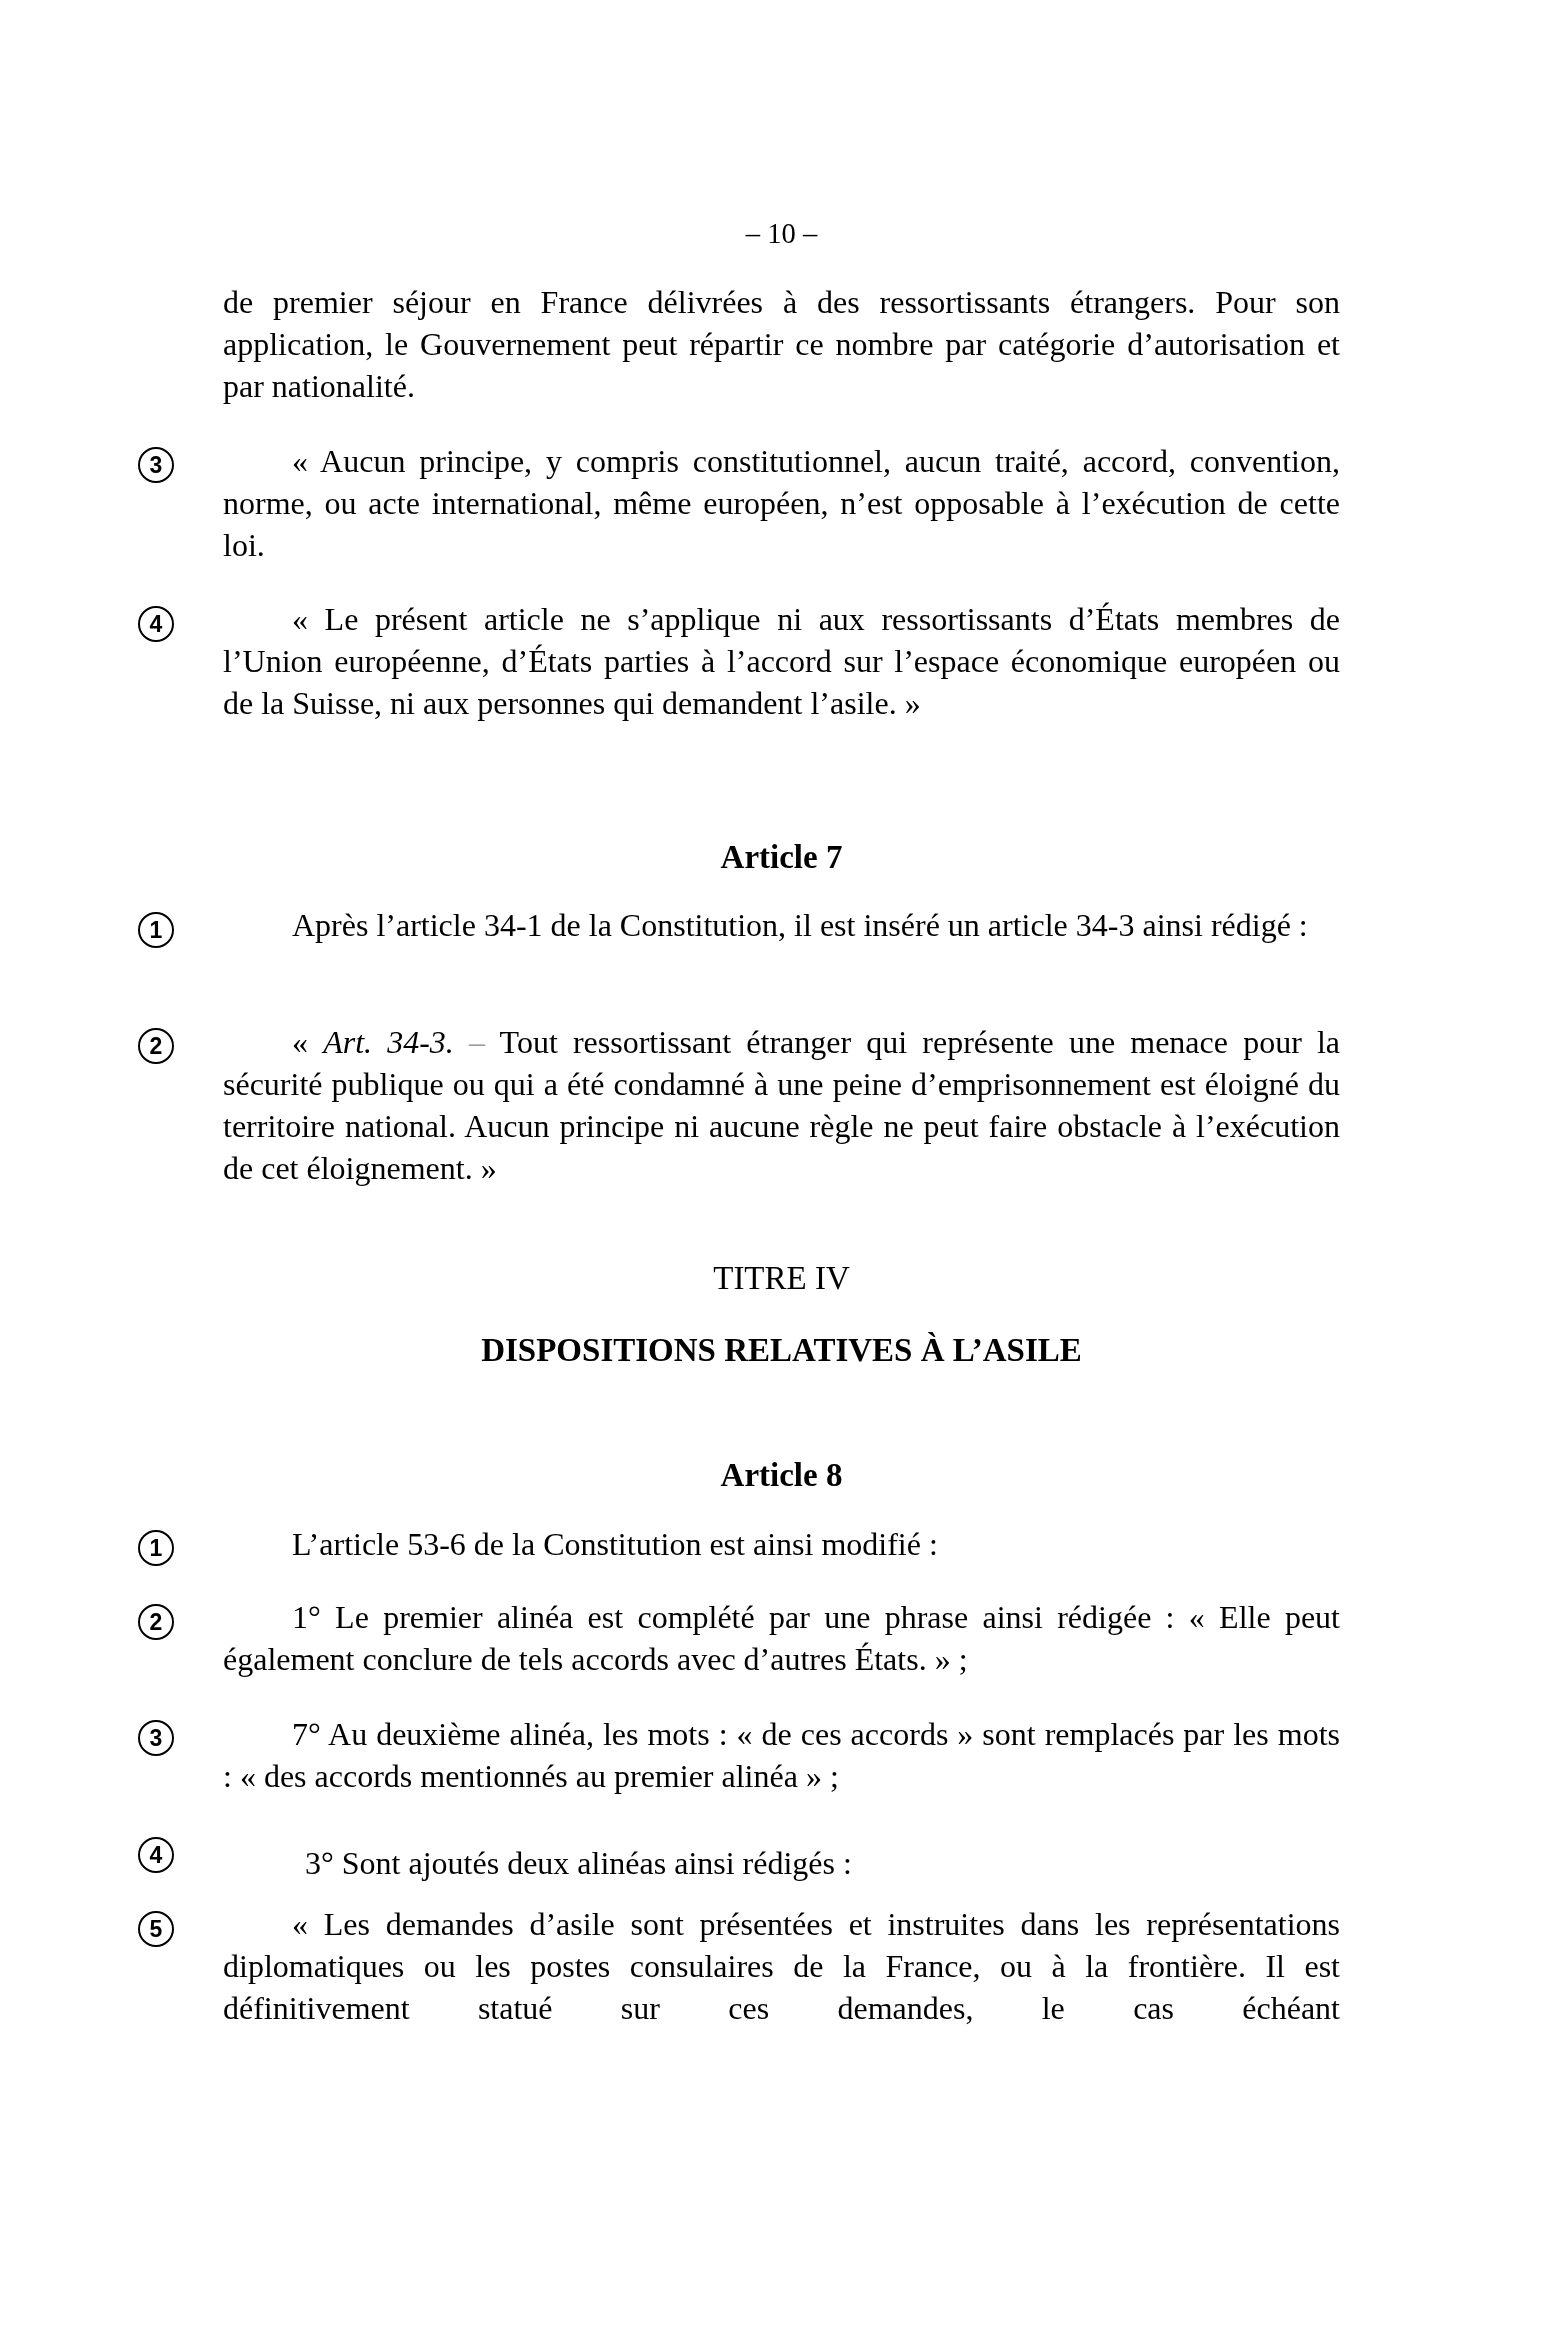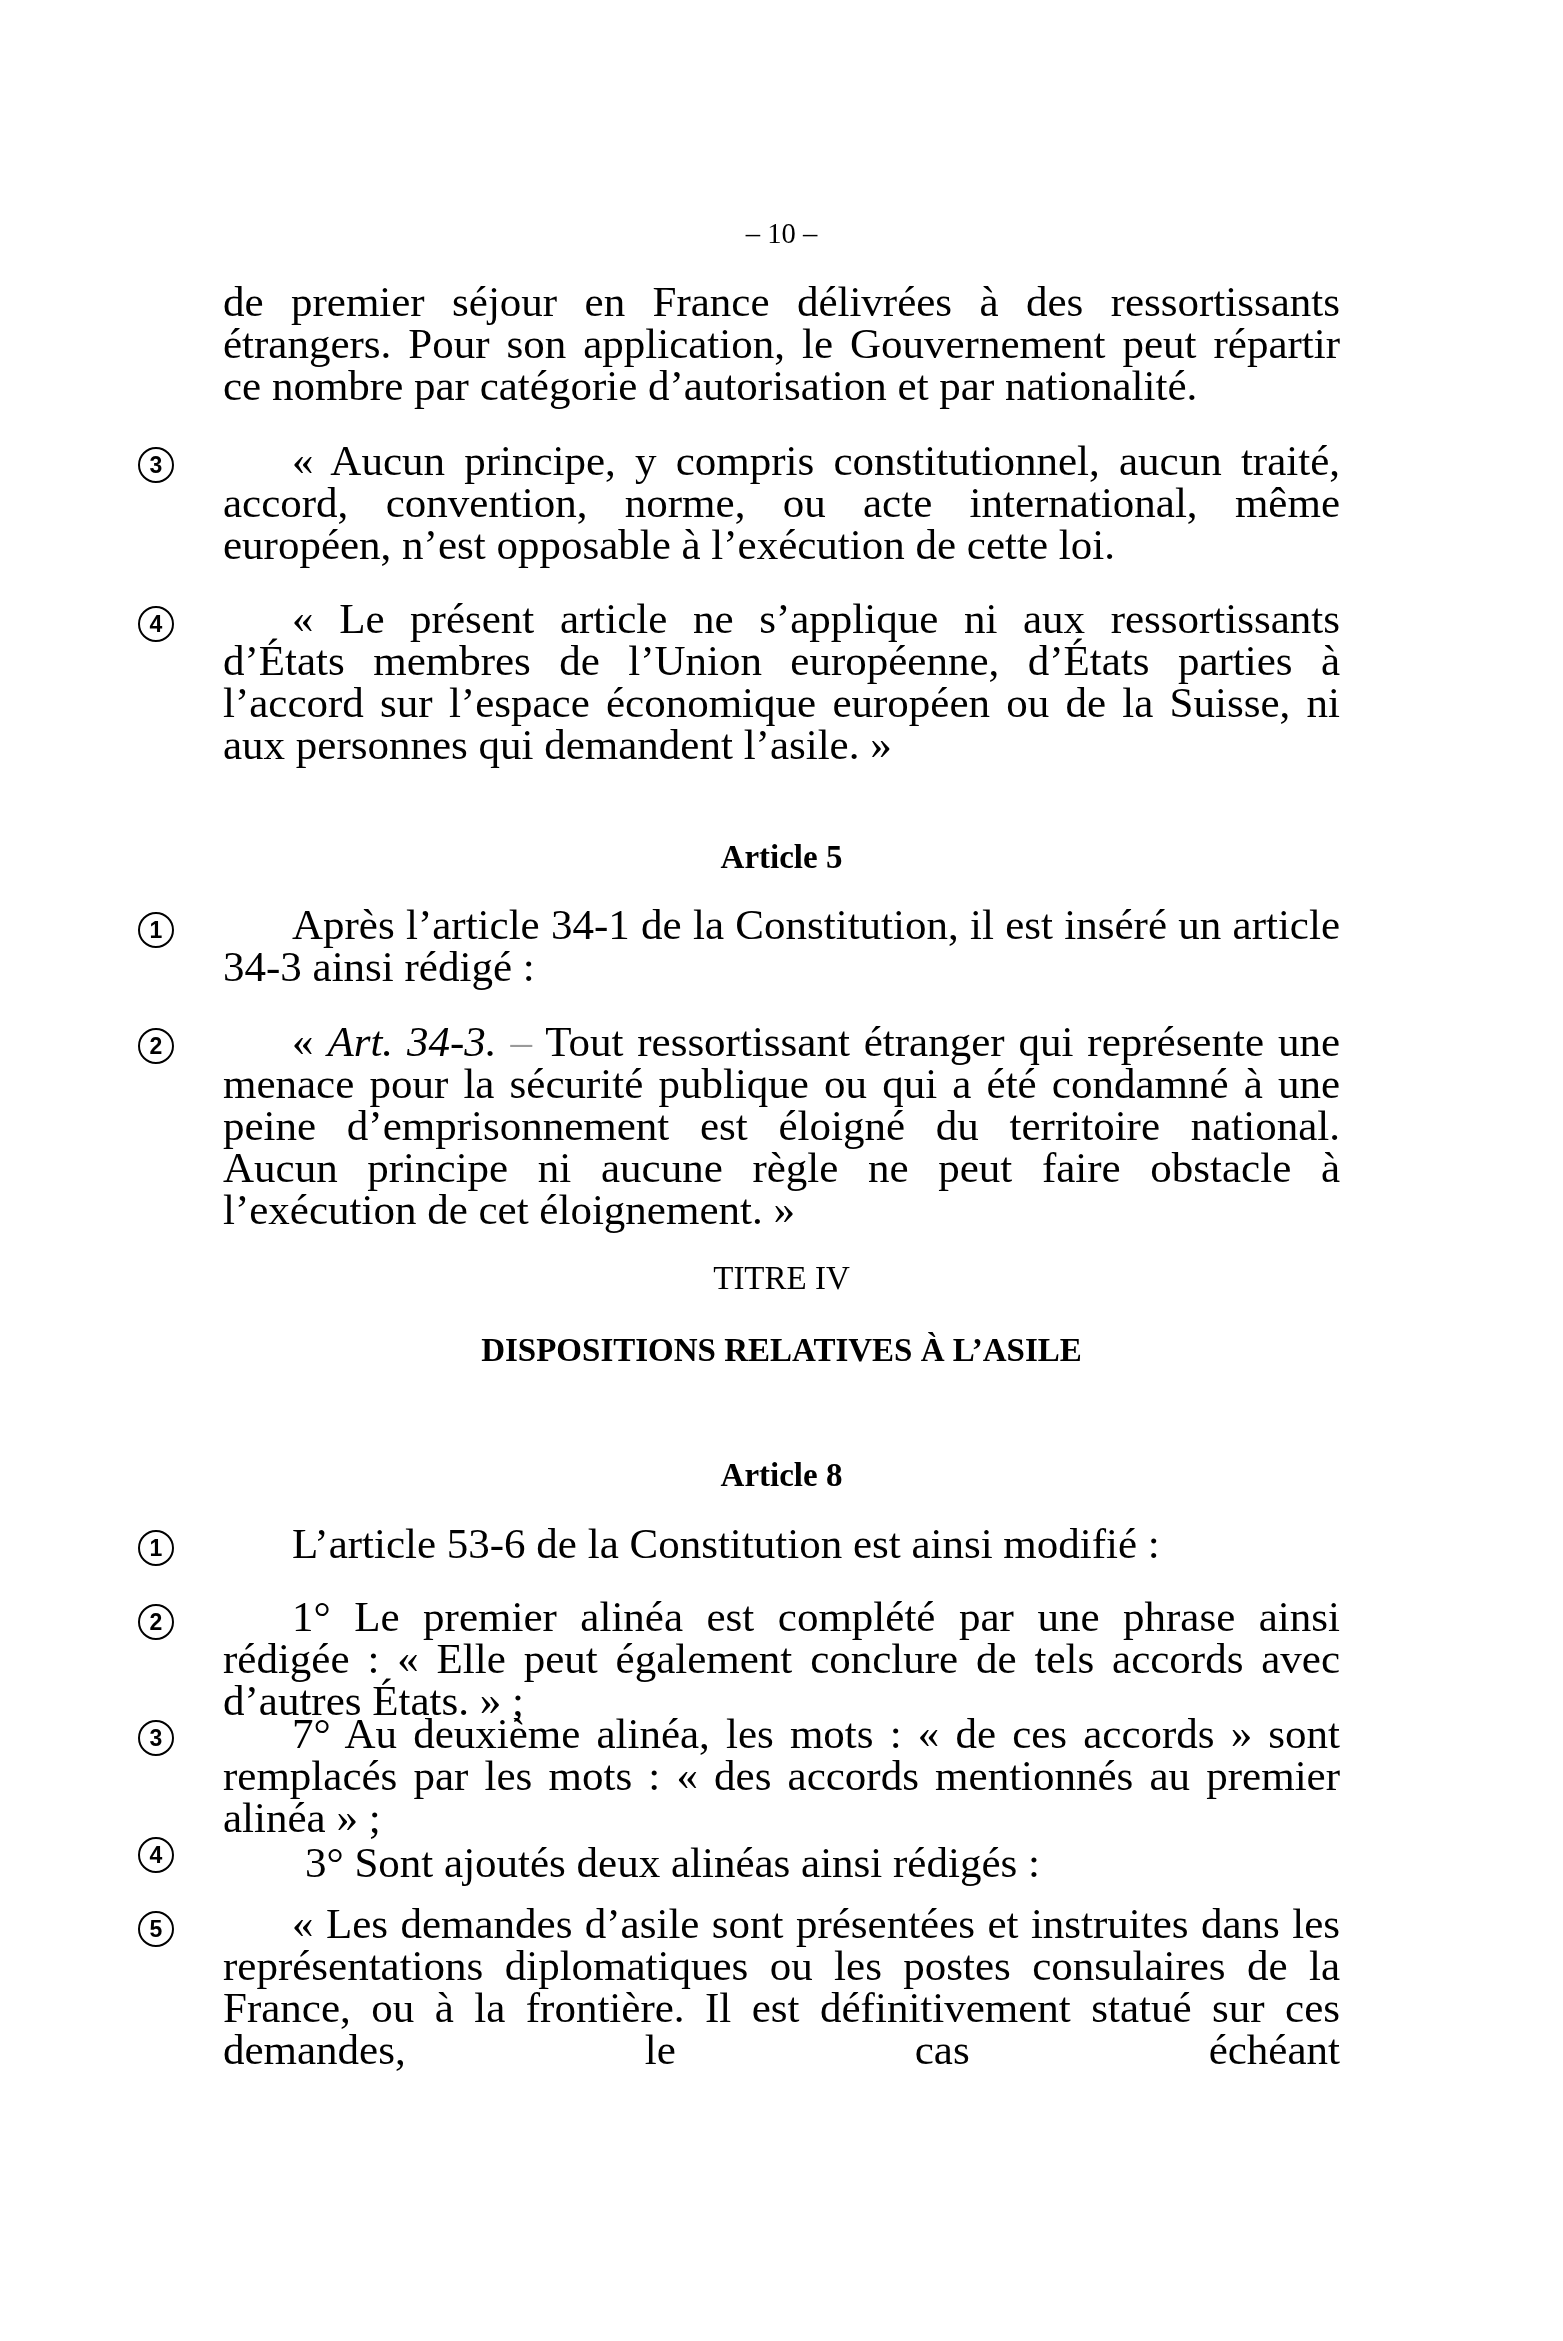"de premier séjour en France" .para { font-size: 43px -> 32px }
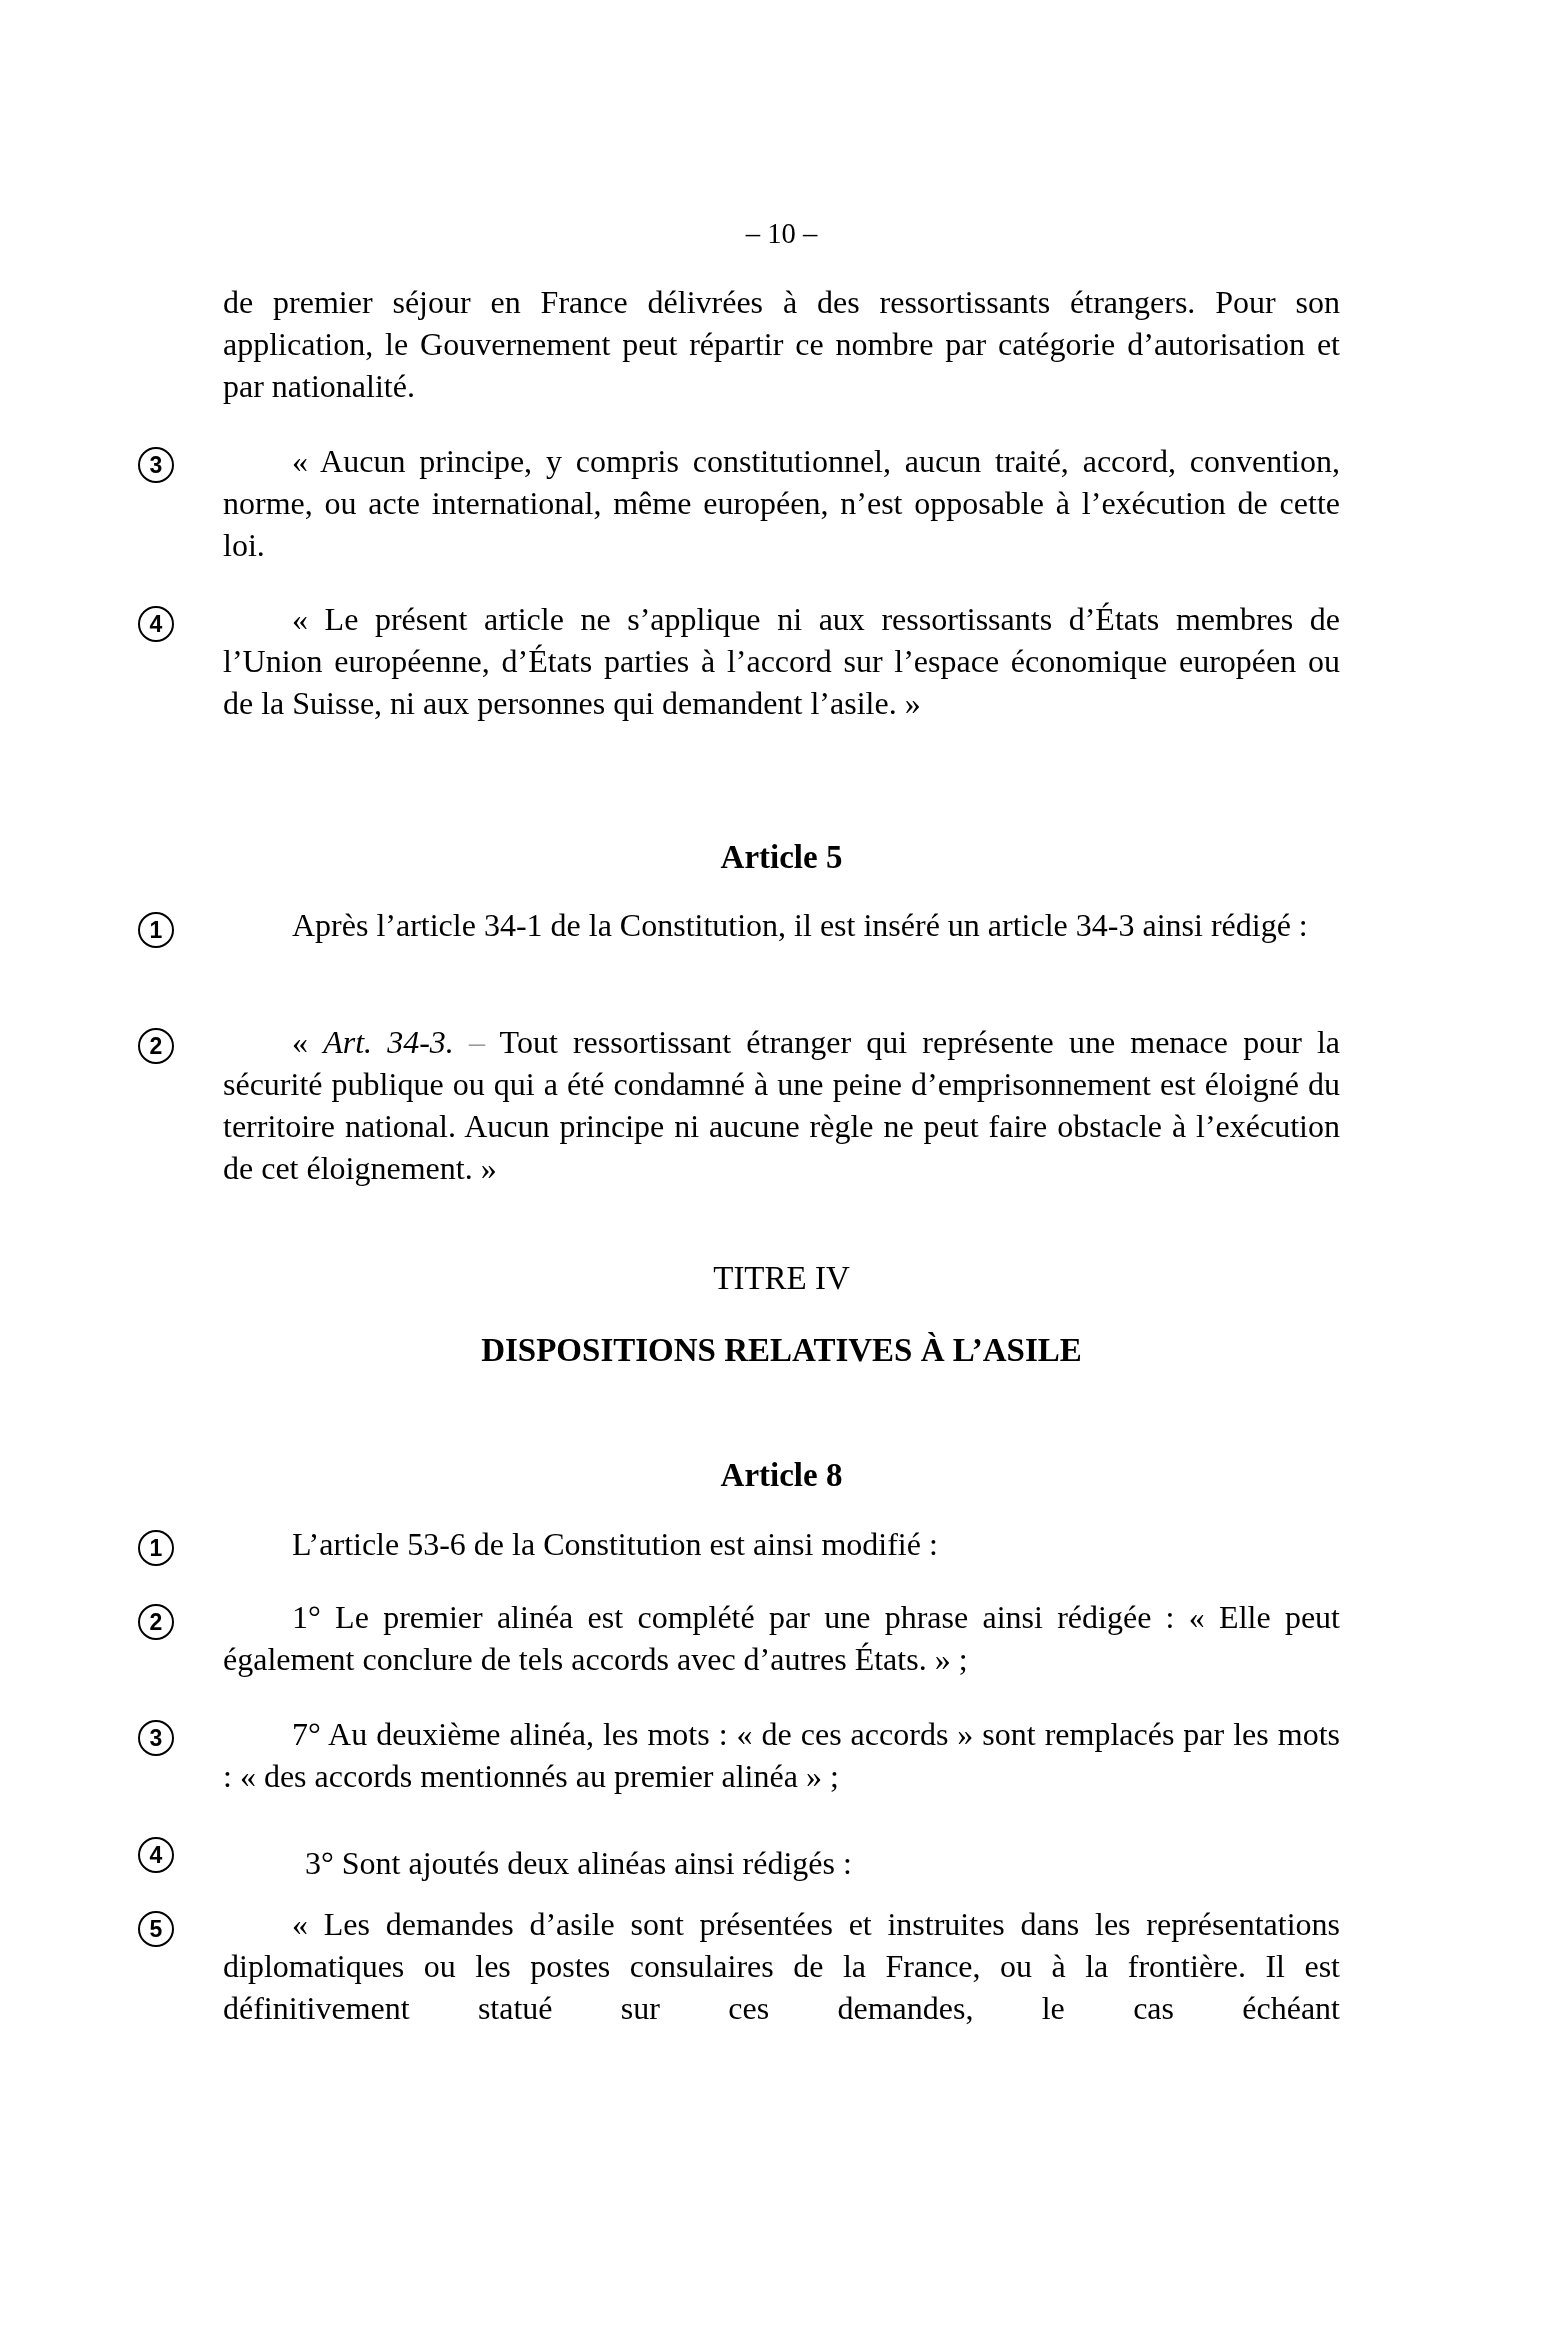"Article 5" div.heading { text: 5 -> 7 }
